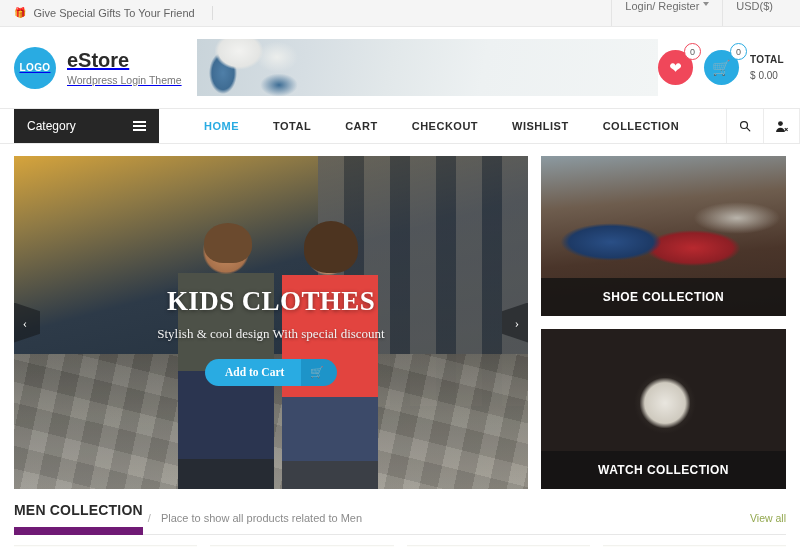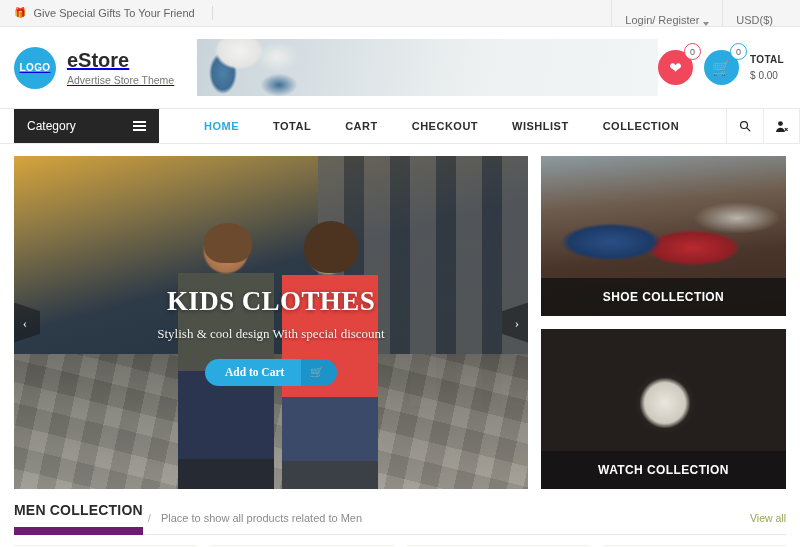"Login/ Register" .topbar-right .cell { align-items: flex-end -> flex-start }
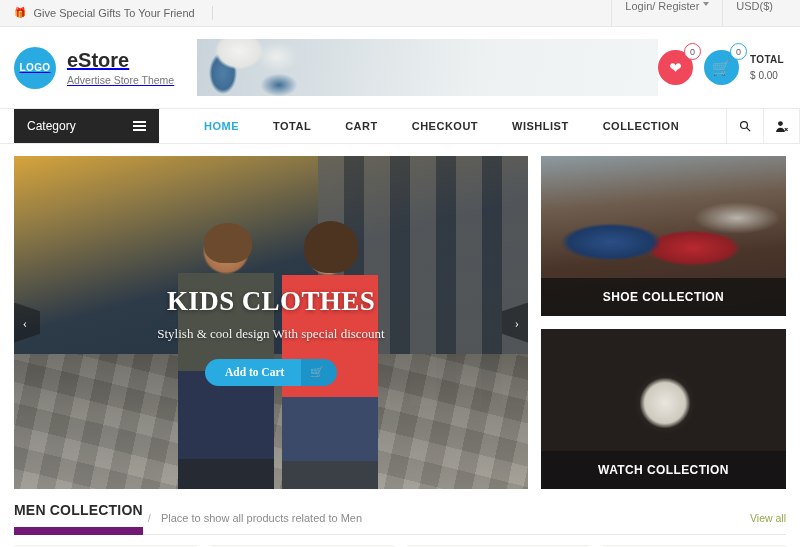"Advertise Store Theme" span.tag { text: Advertise Store -> Wordpress Login }
